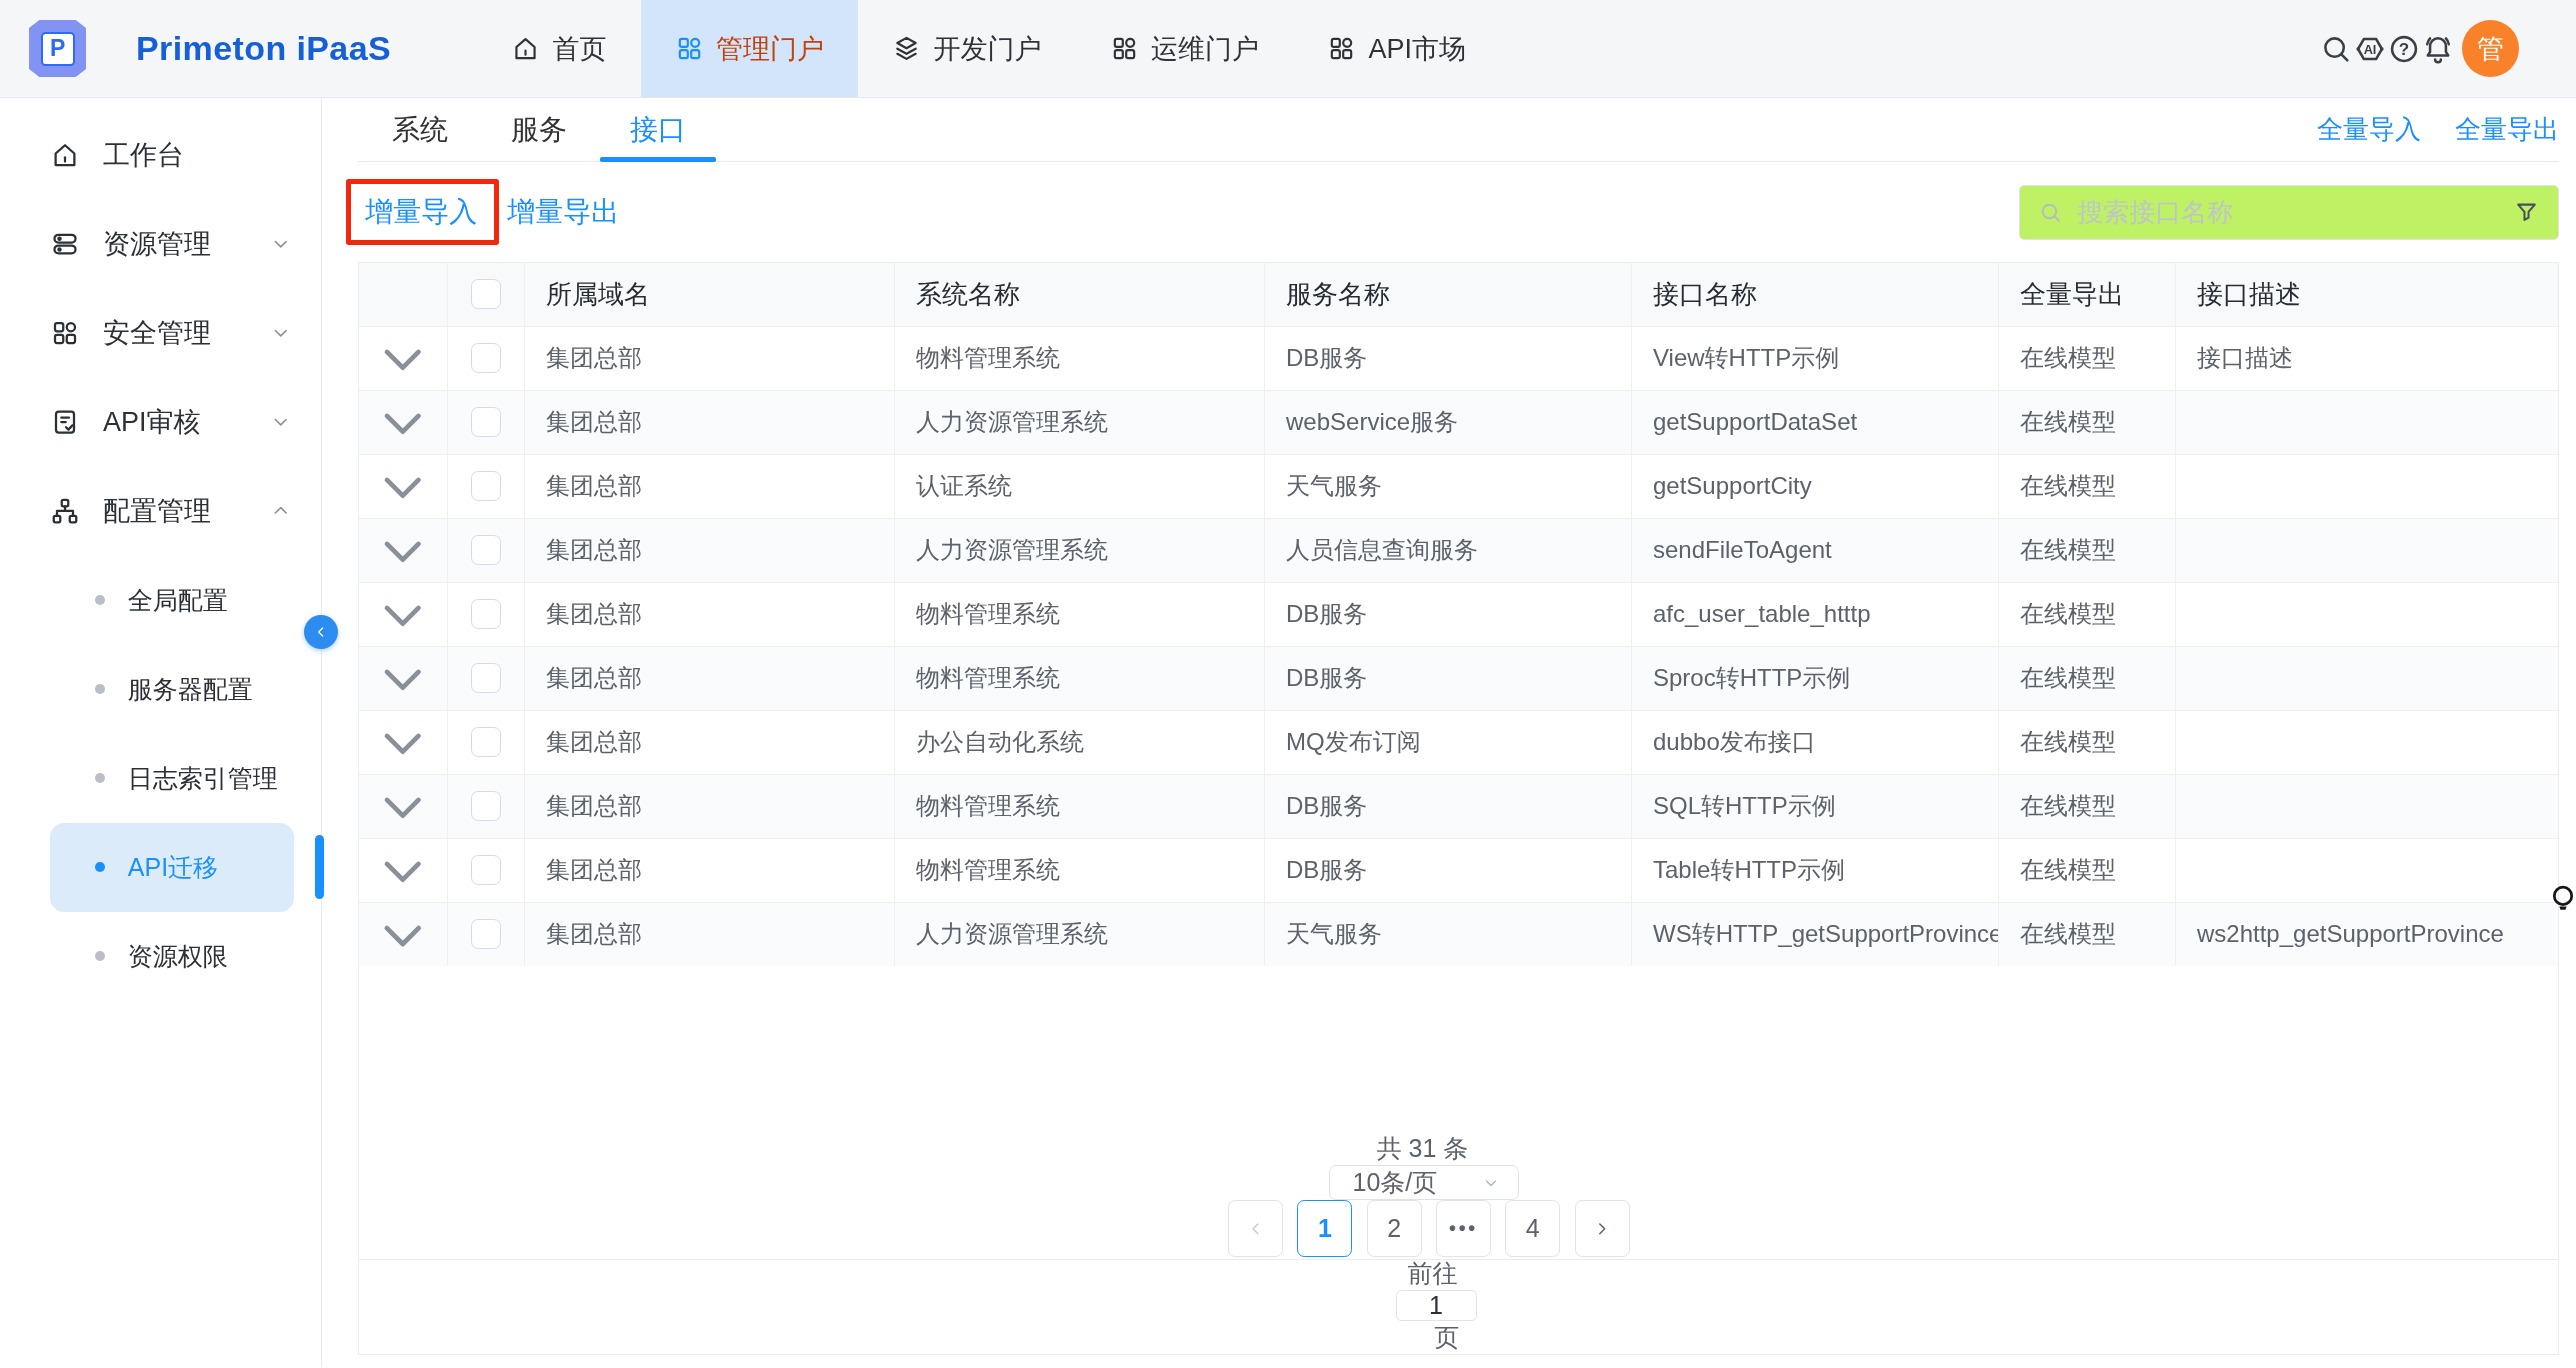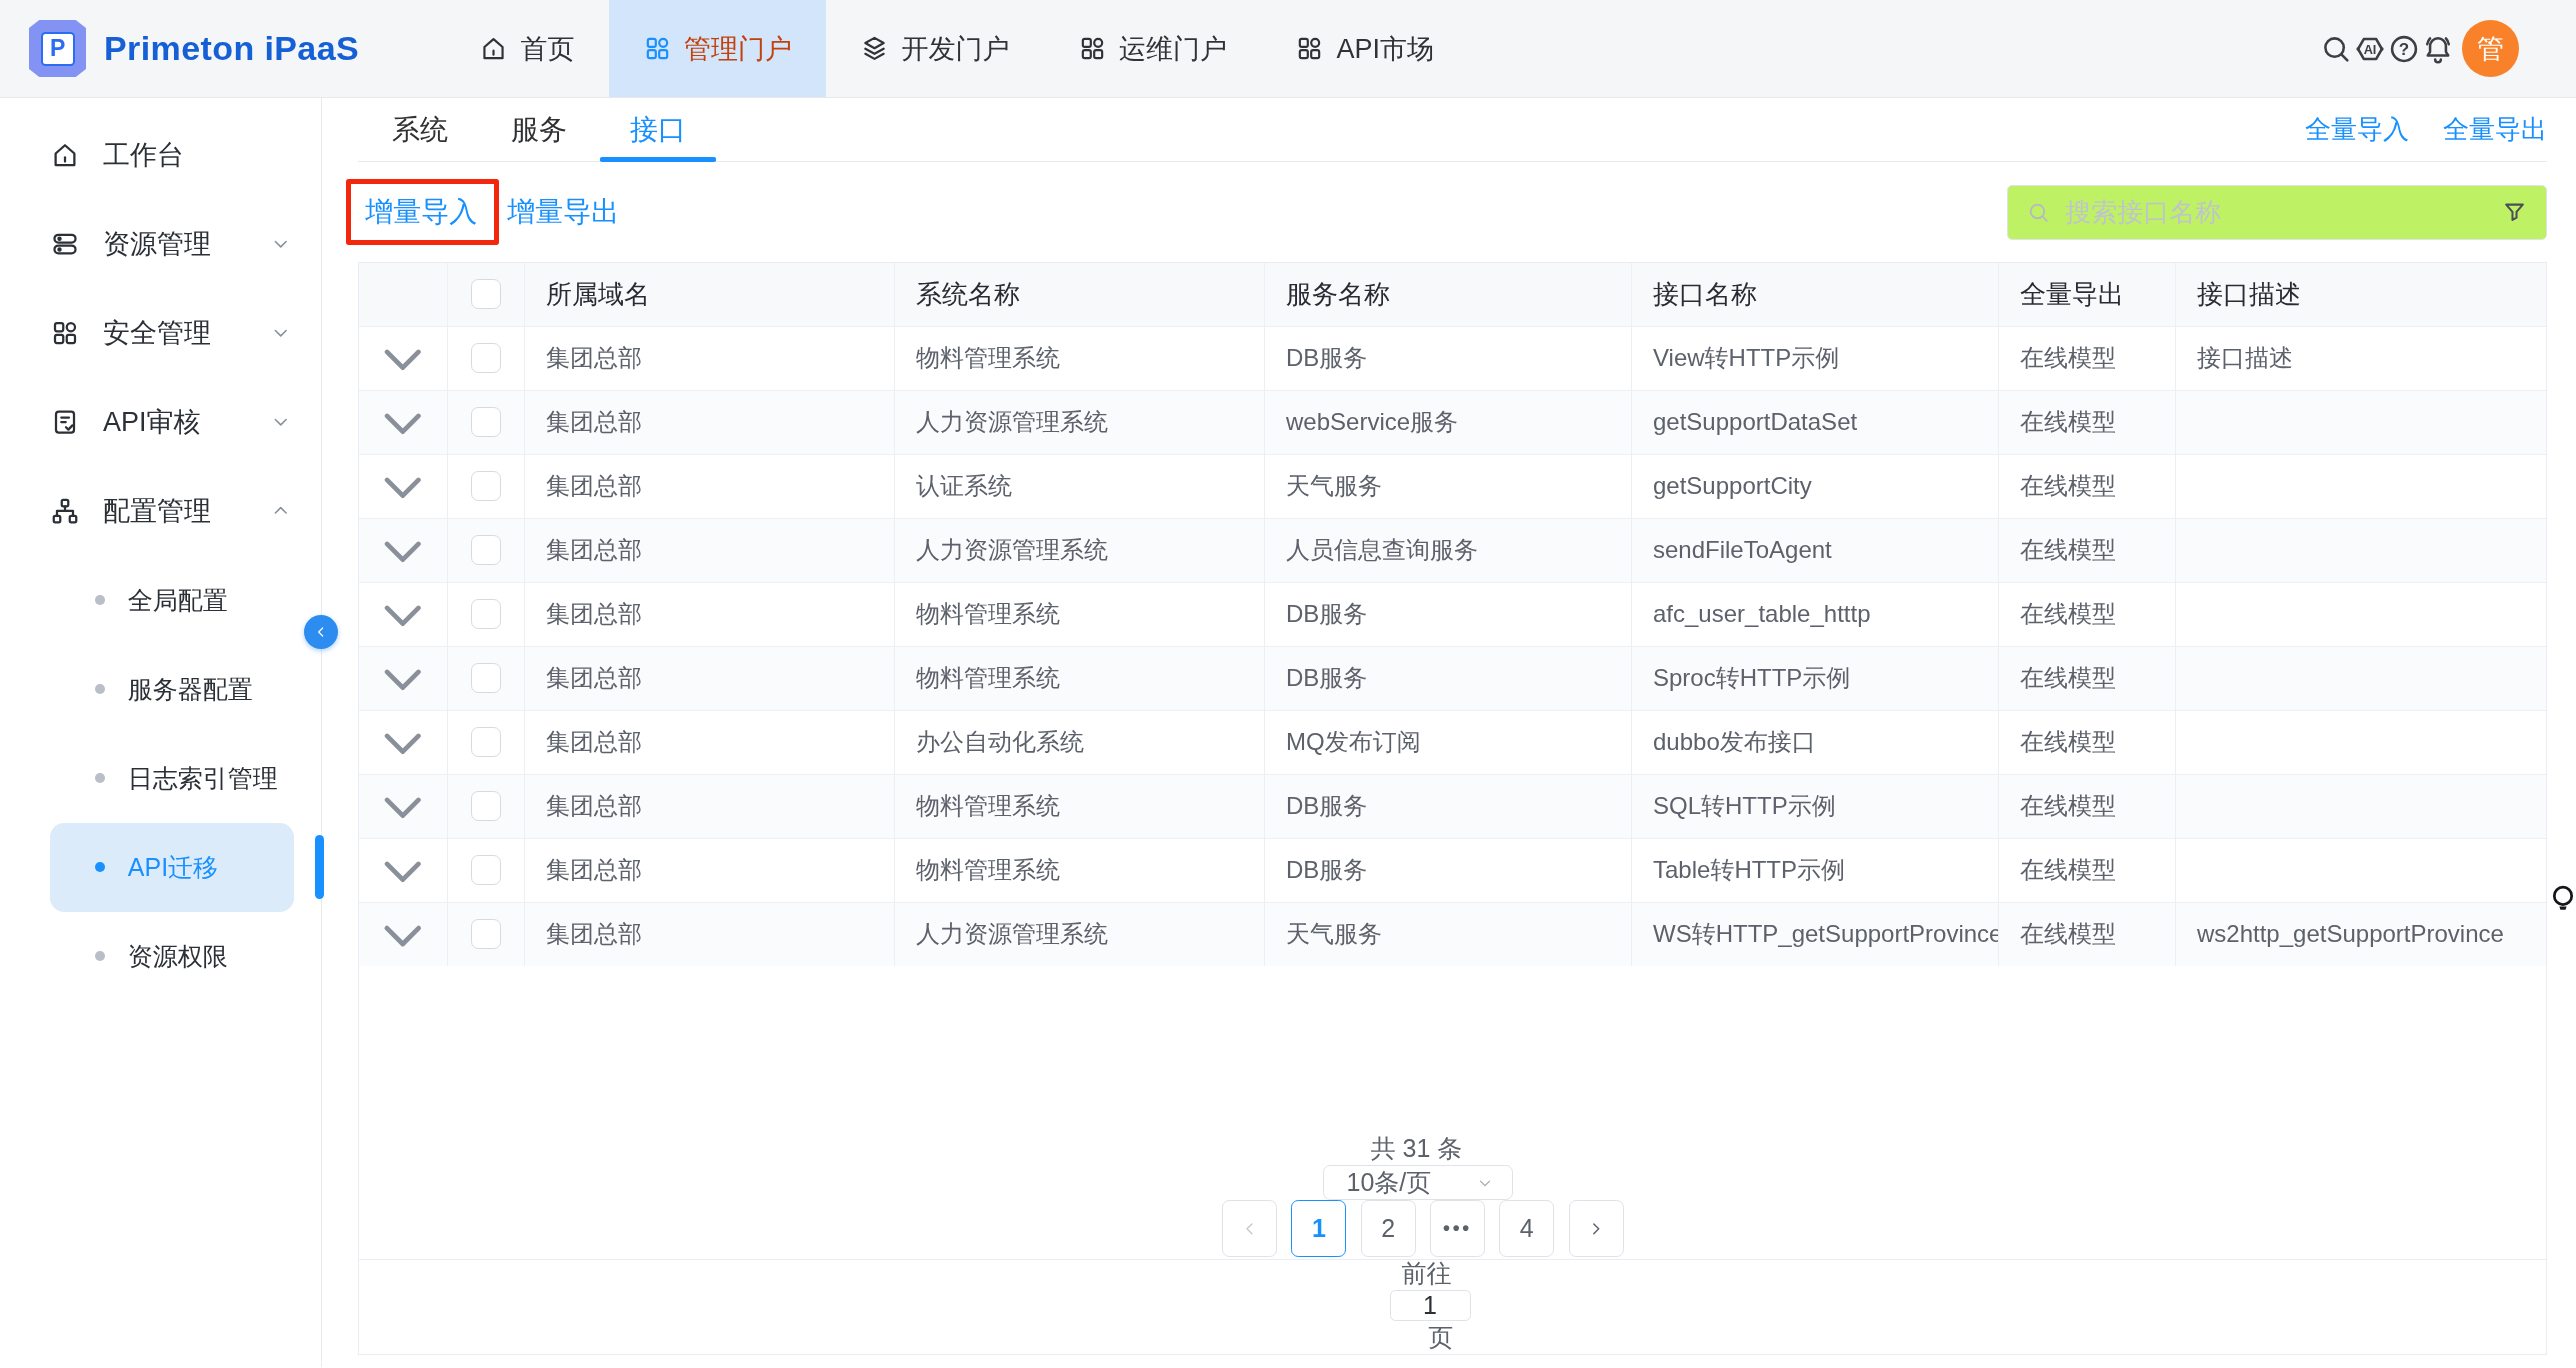"Primeton iPaaS" .logo-text { margin-left: none -> 32px }
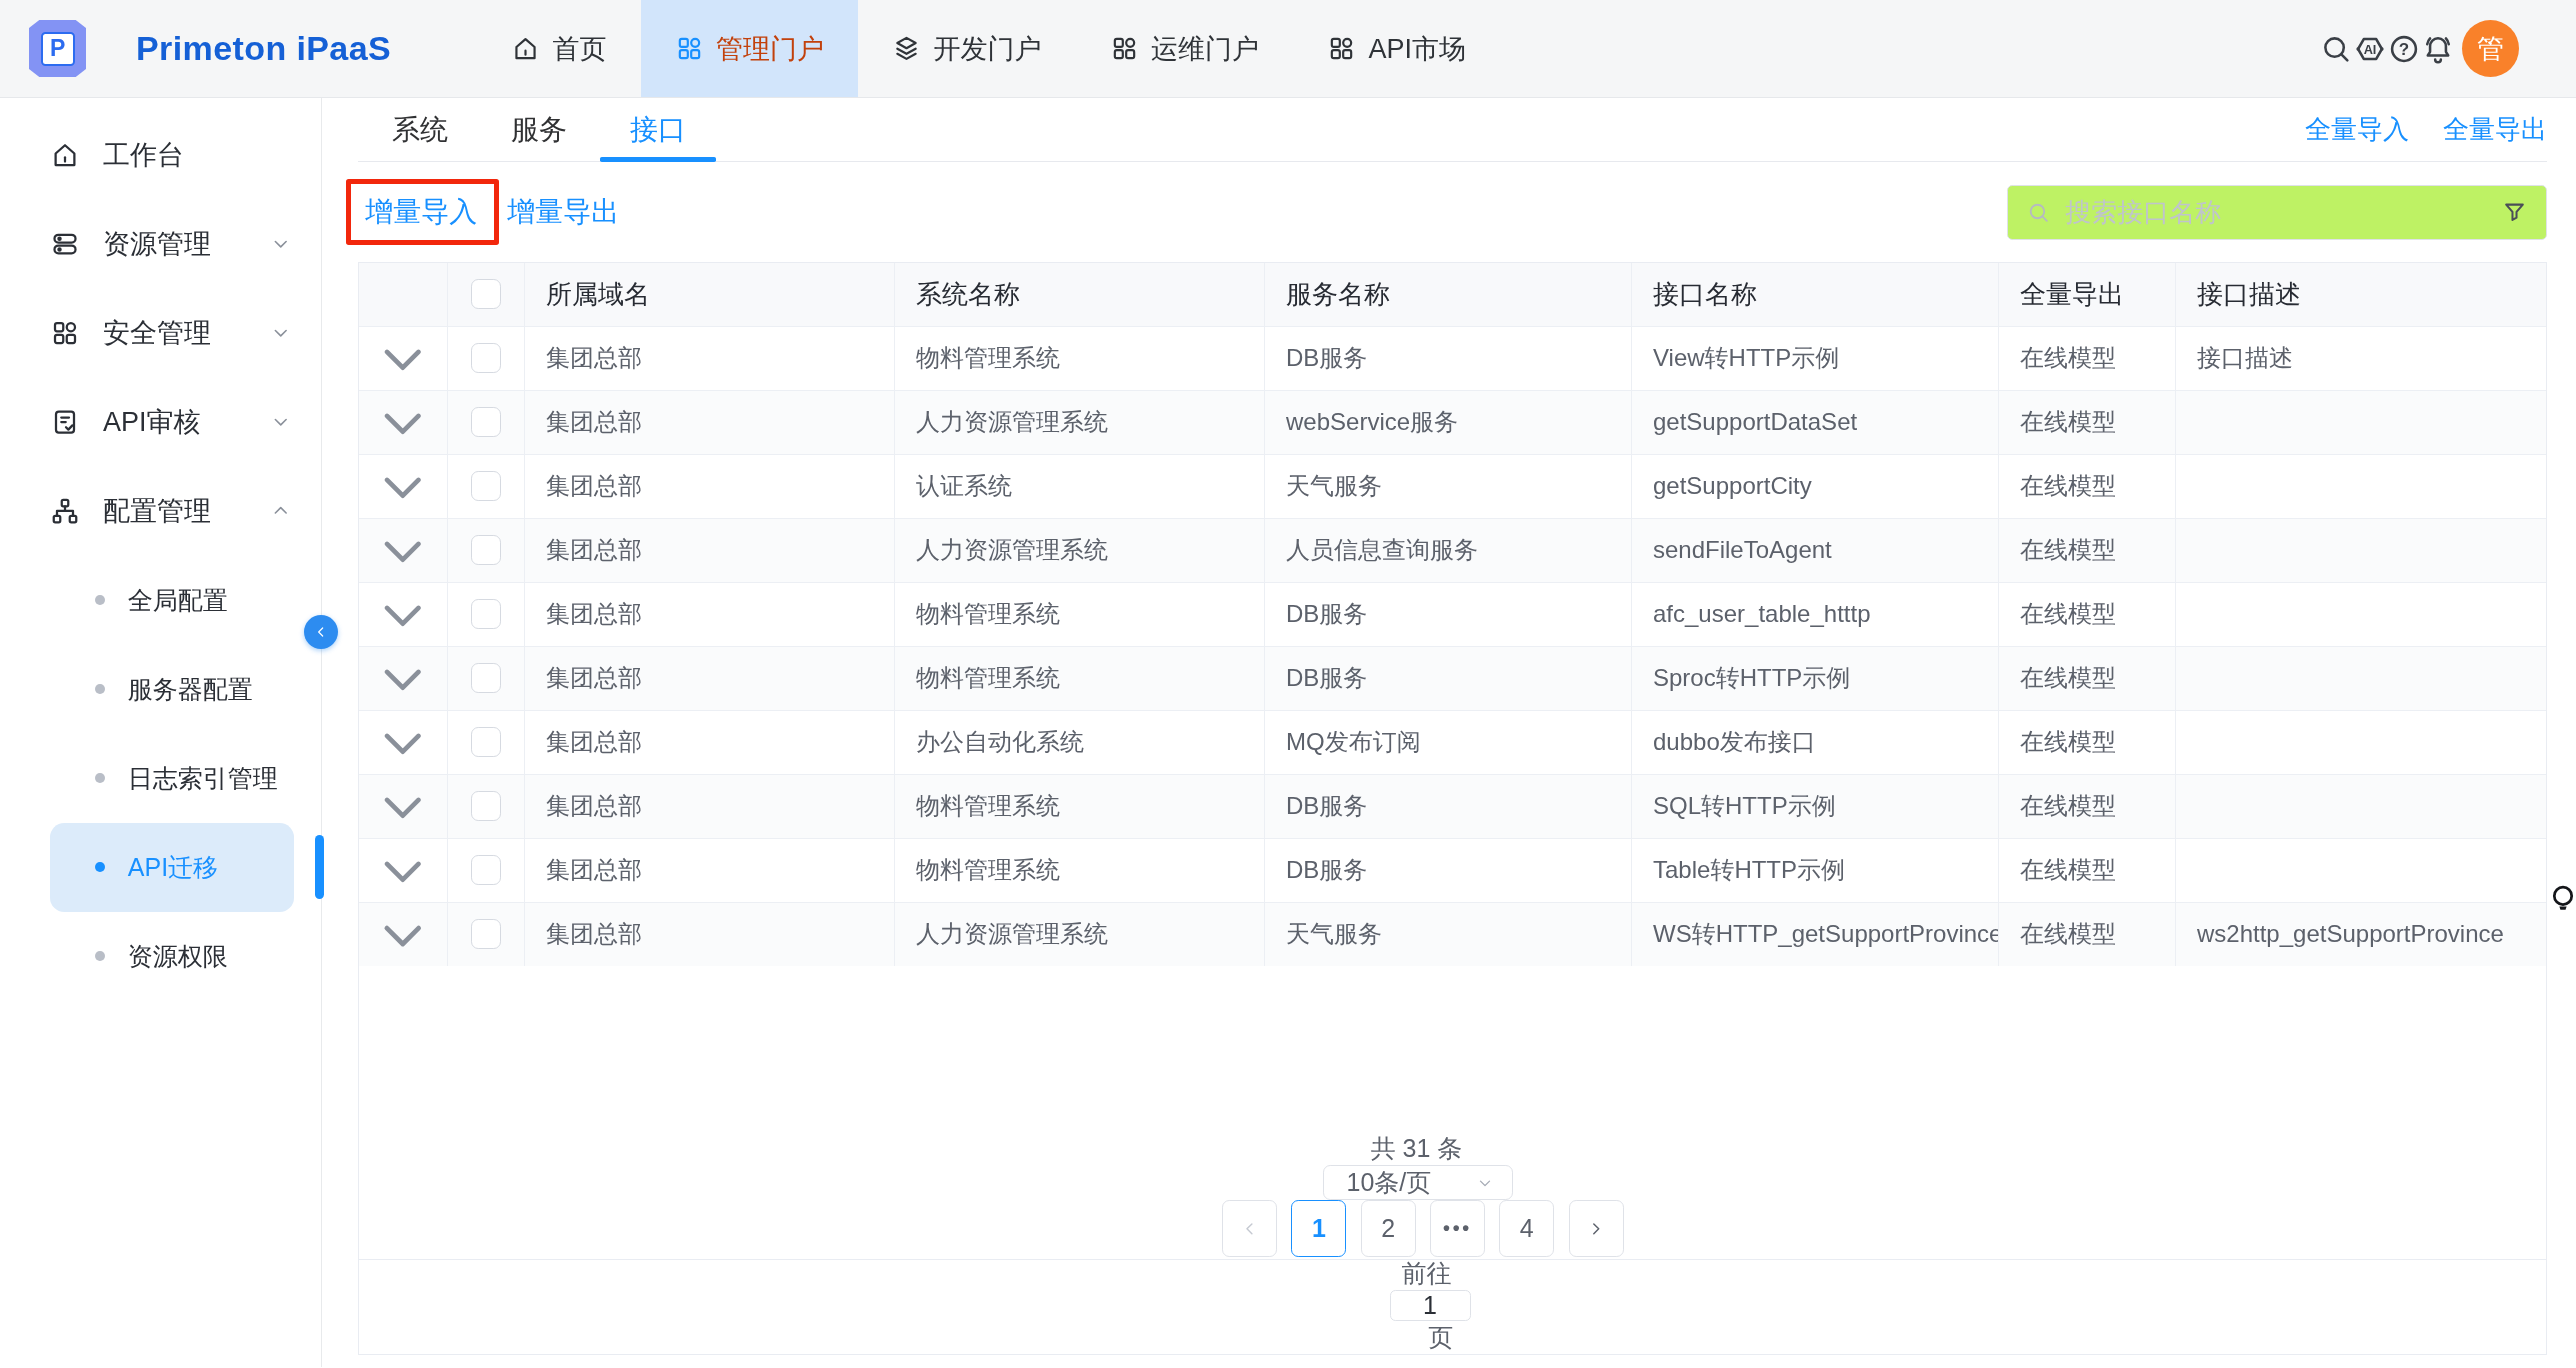"系统" .content { padding: 0 29px 0 36px -> 0 17px 0 36px }
